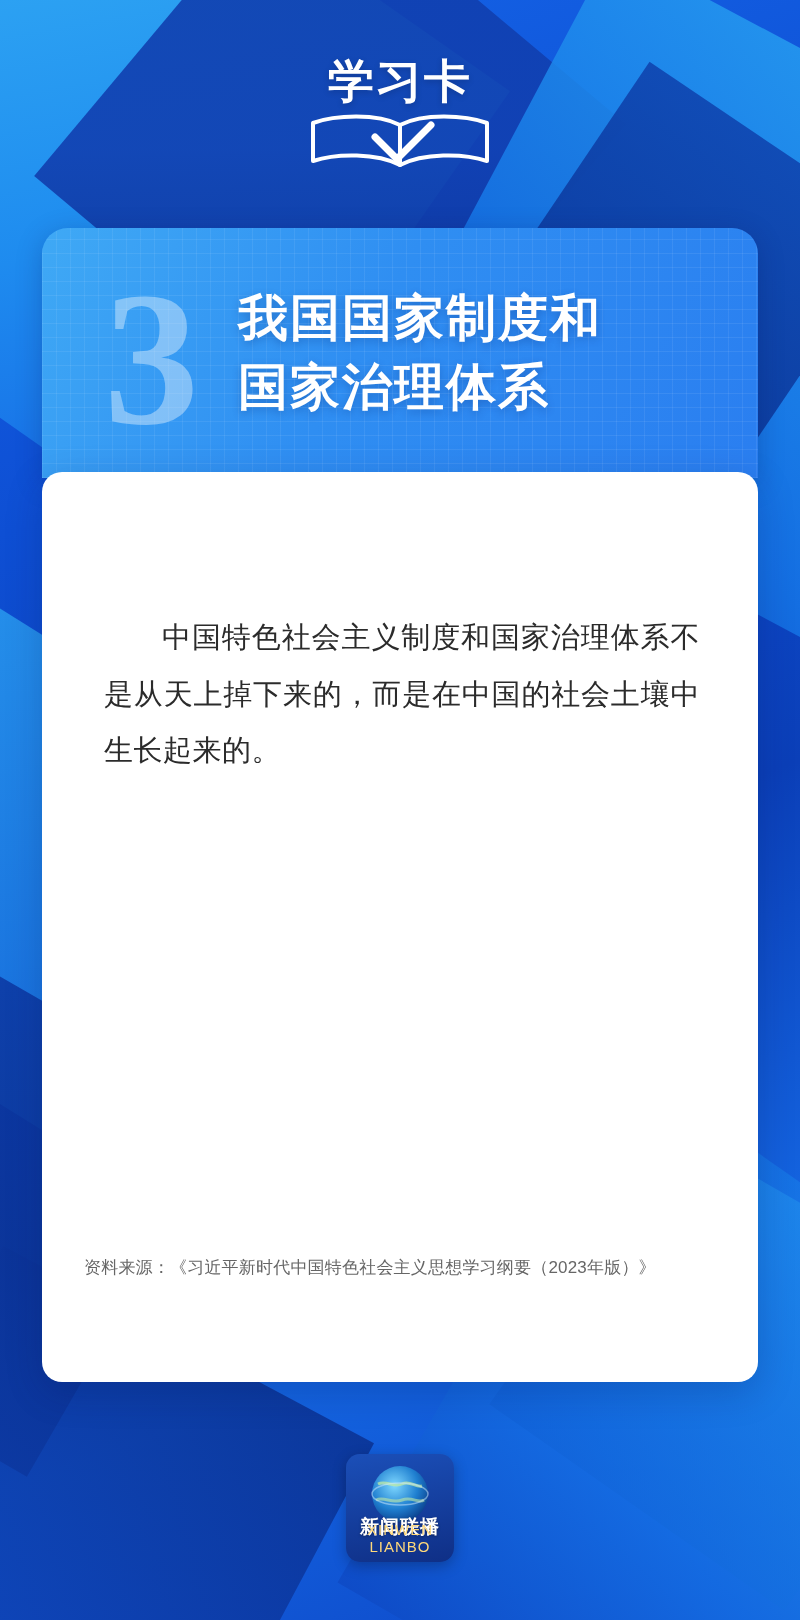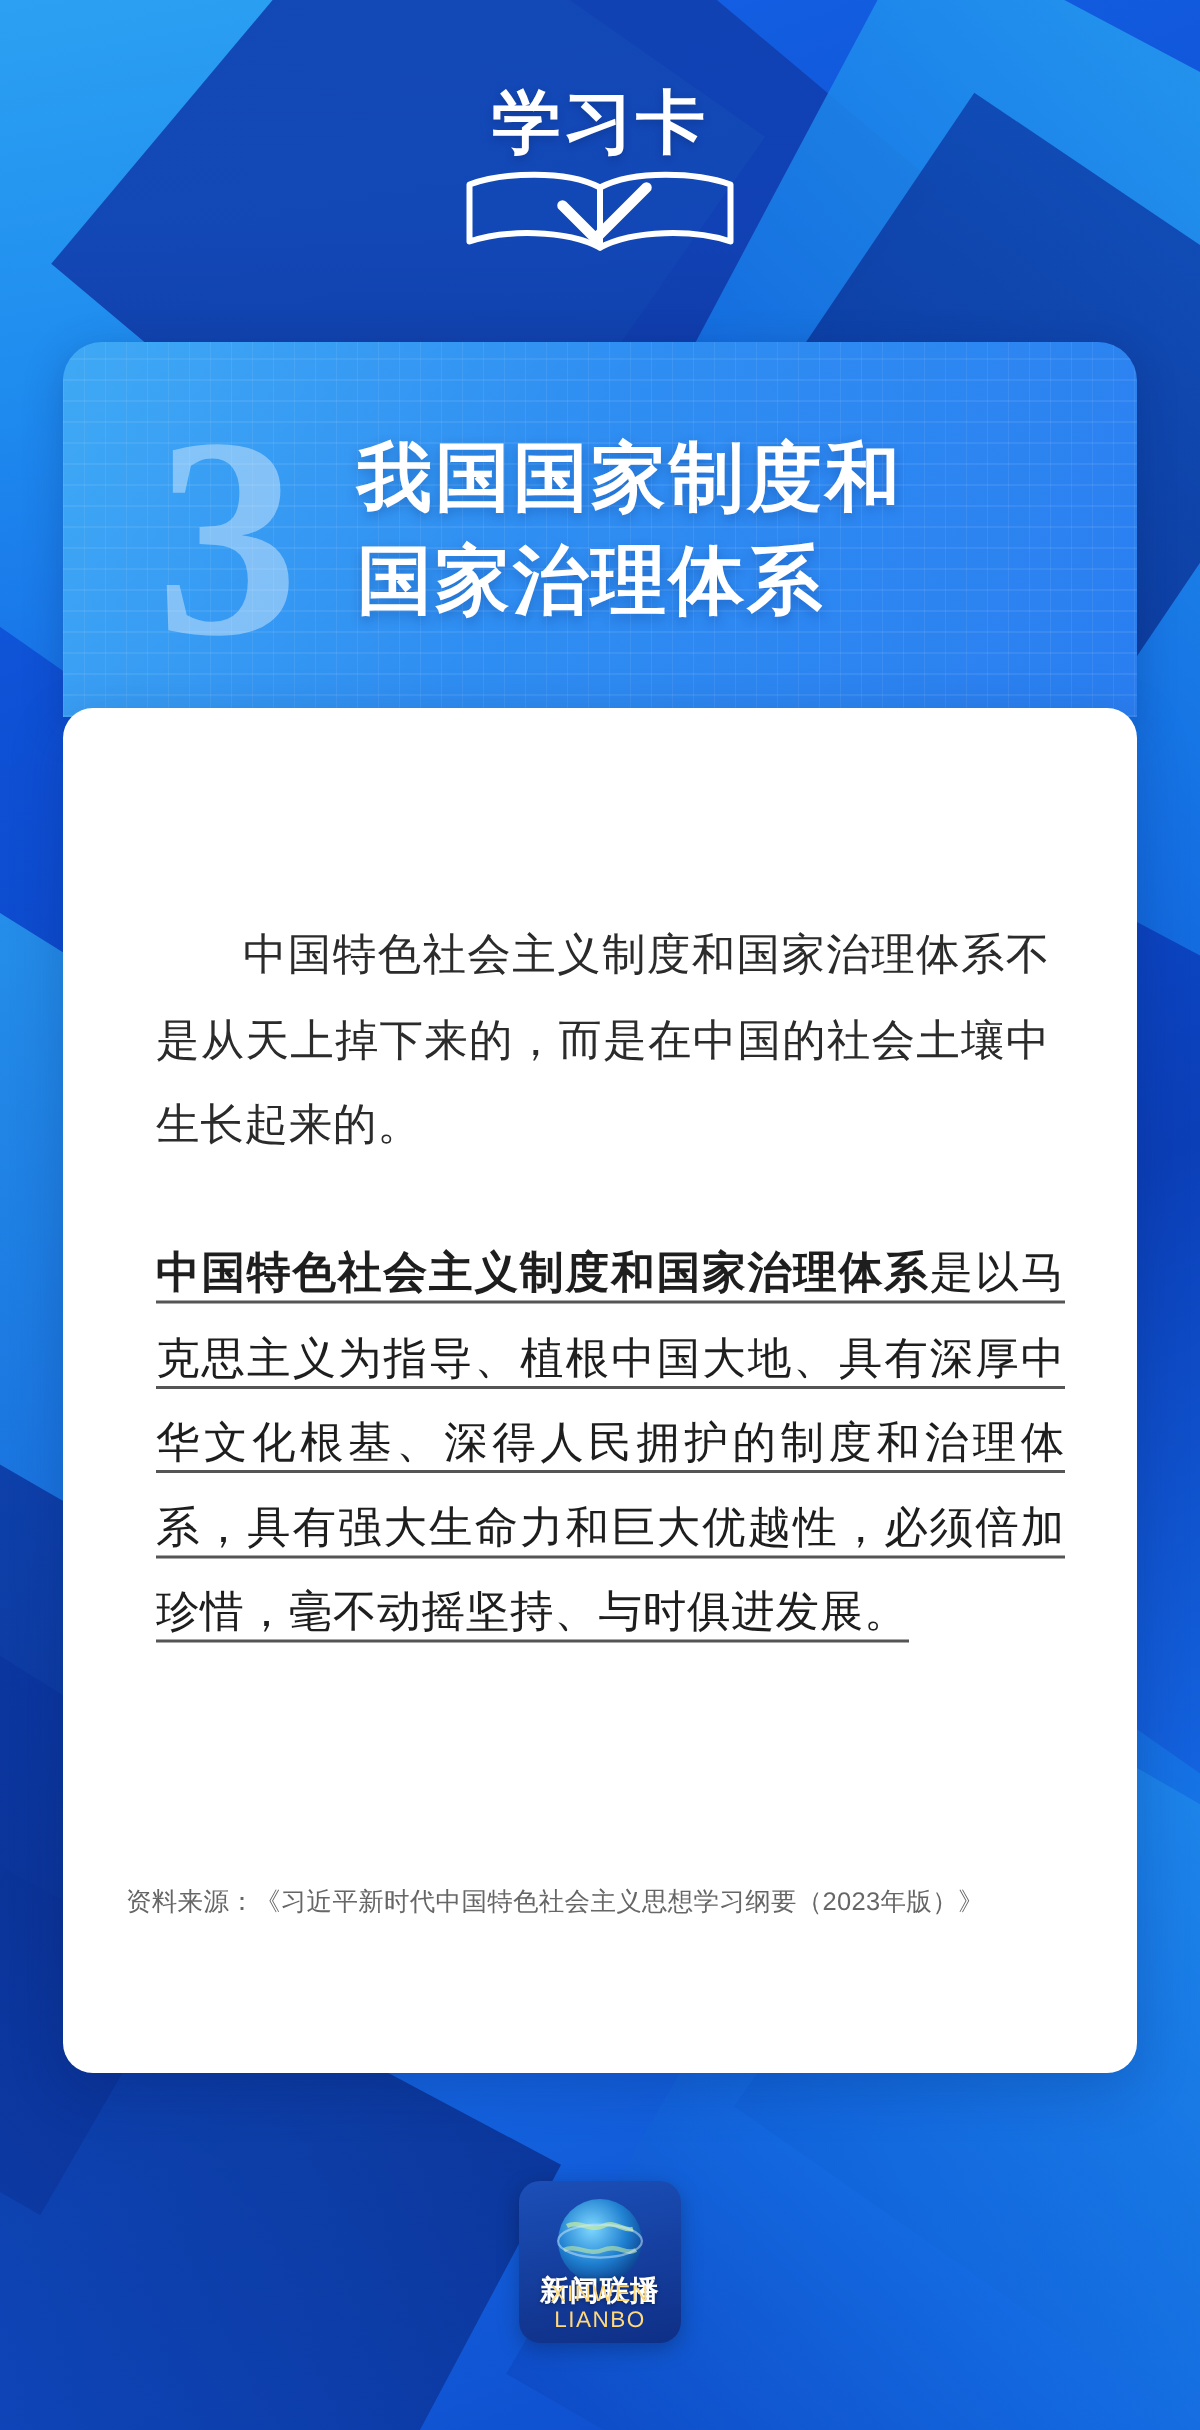"中国特色社会主义制度和国家治理体系是以马克思主义为指导、植根中国大地、具有深厚中" p.quote { html: <p> <span>中国特色社会主义制度和国家治理体系</span><span>是以马克思主义为指导、植根中国大地、具有深厚中华文化根基、深得人民拥护的制度和治理体系，具有强大生命力和巨大优越性，必须倍加珍惜，毫不动摇坚持、与时俱进发展。</span> </p> -> none }
